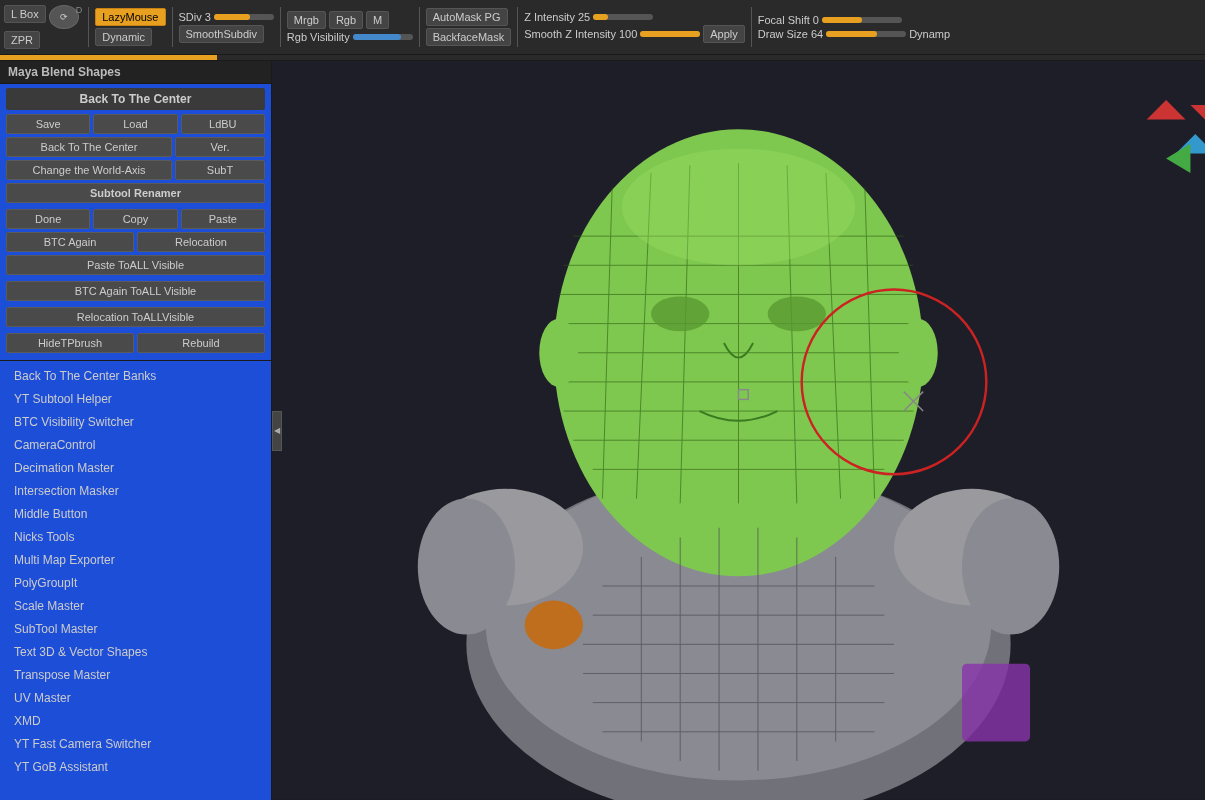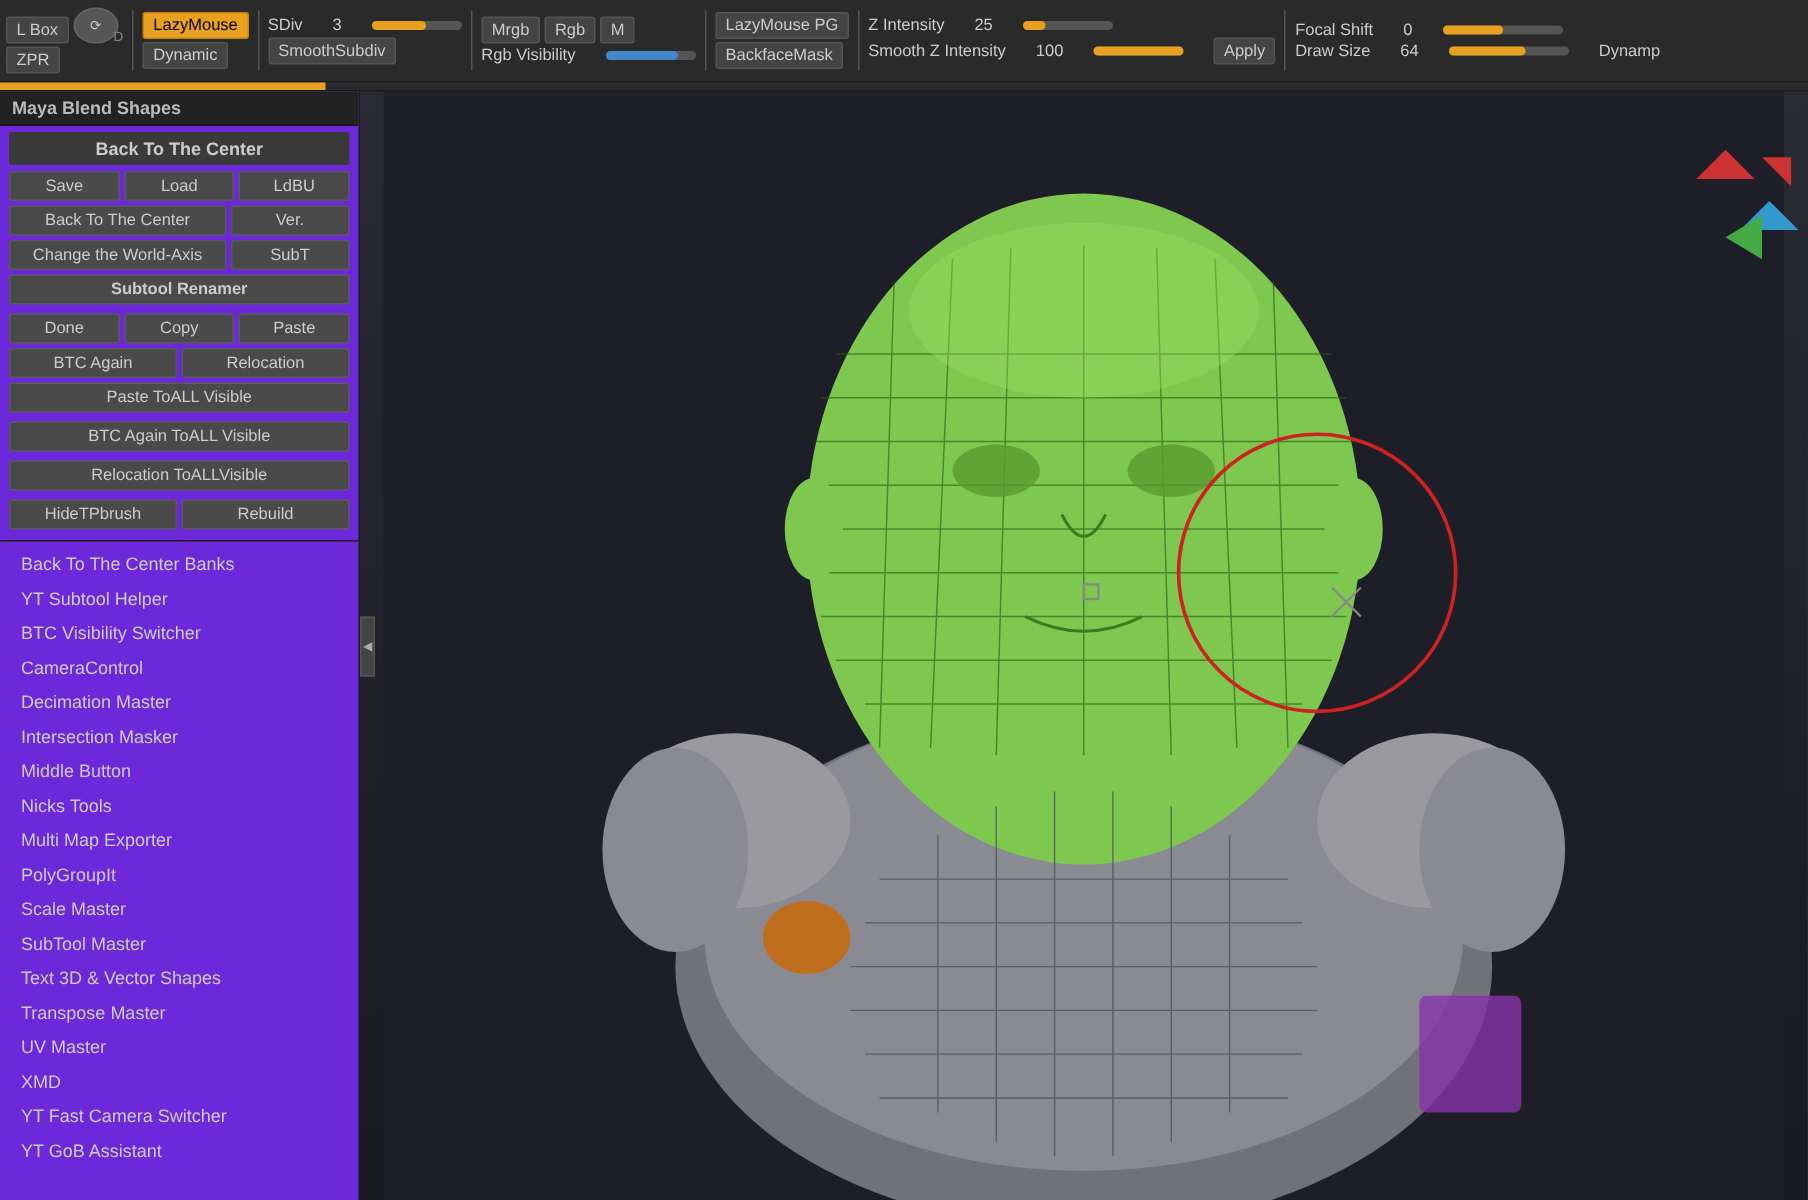"L Box" .toolbar-row { align-items: flex-end -> flex-start }
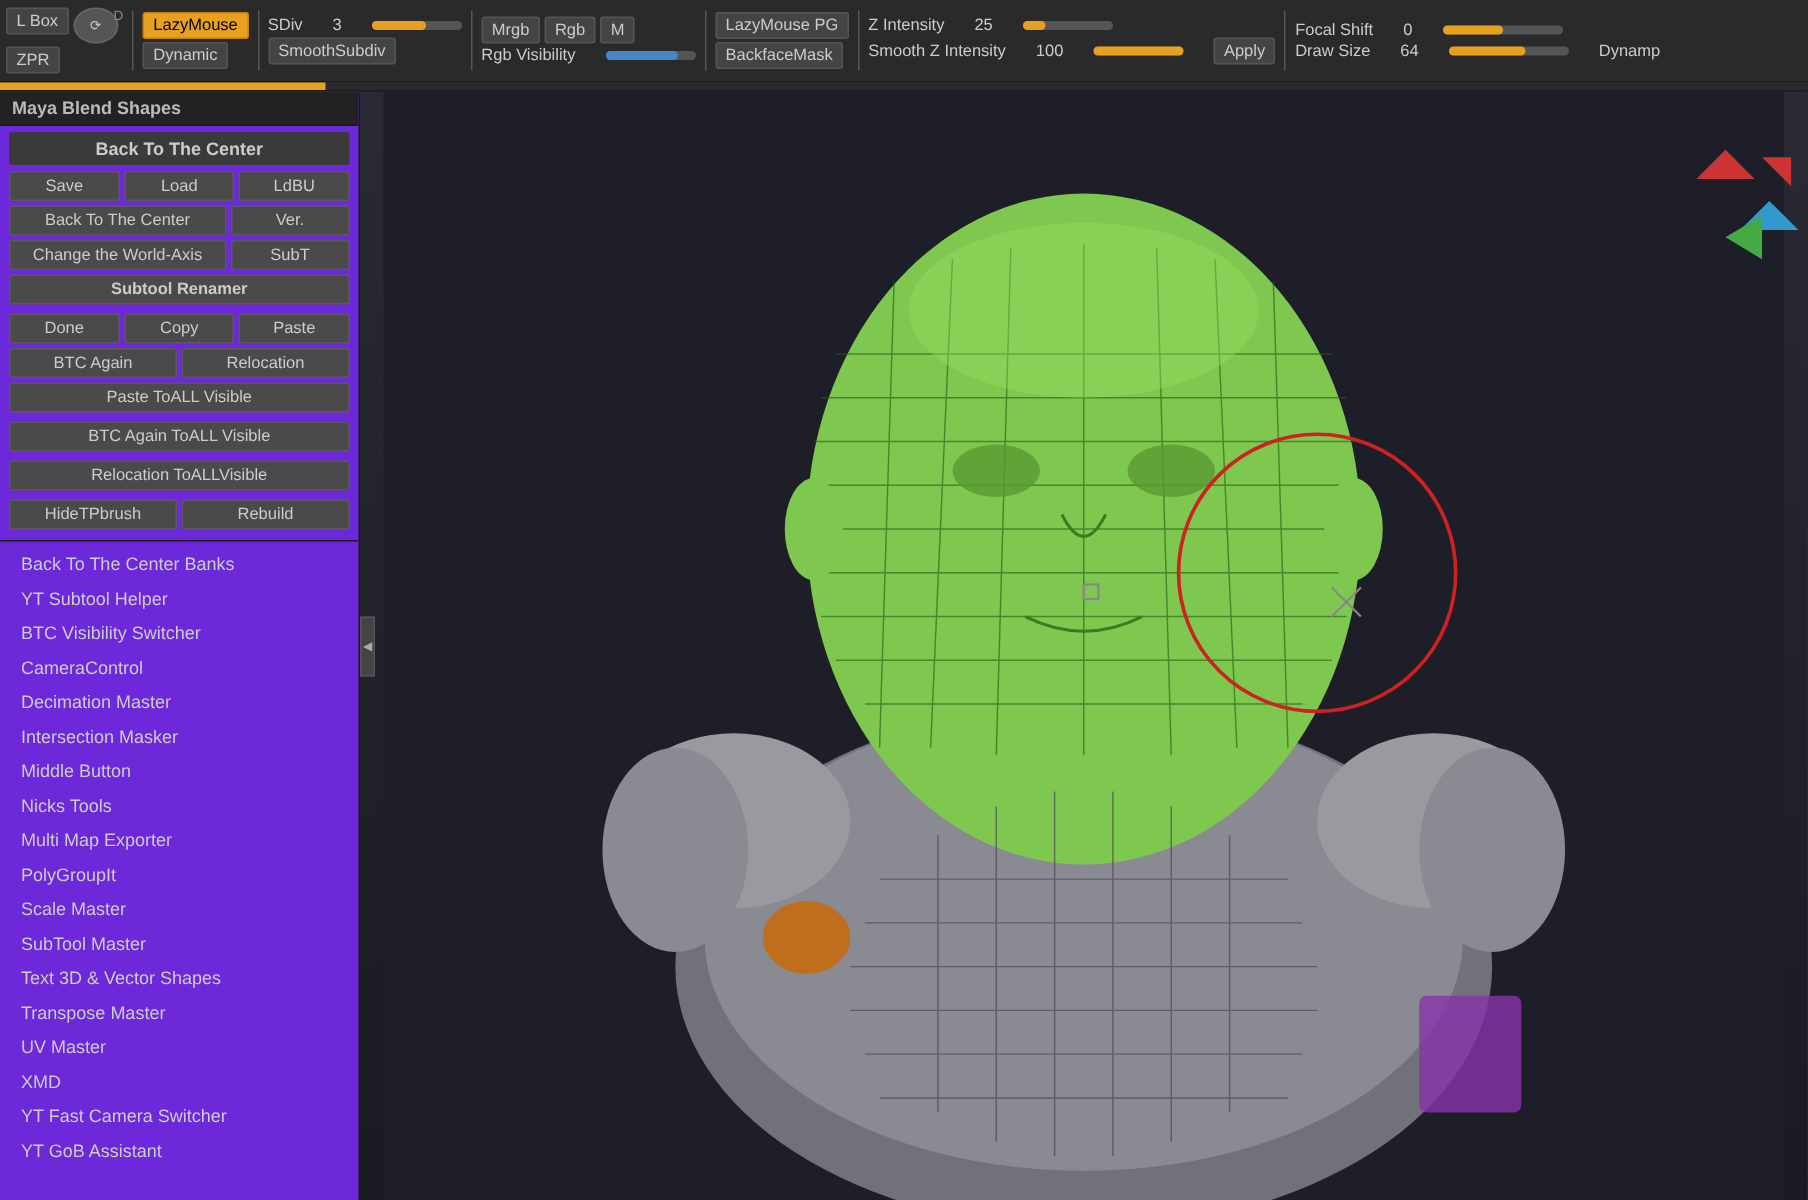"SDiv" .slider-group { gap: 20px -> 3px }
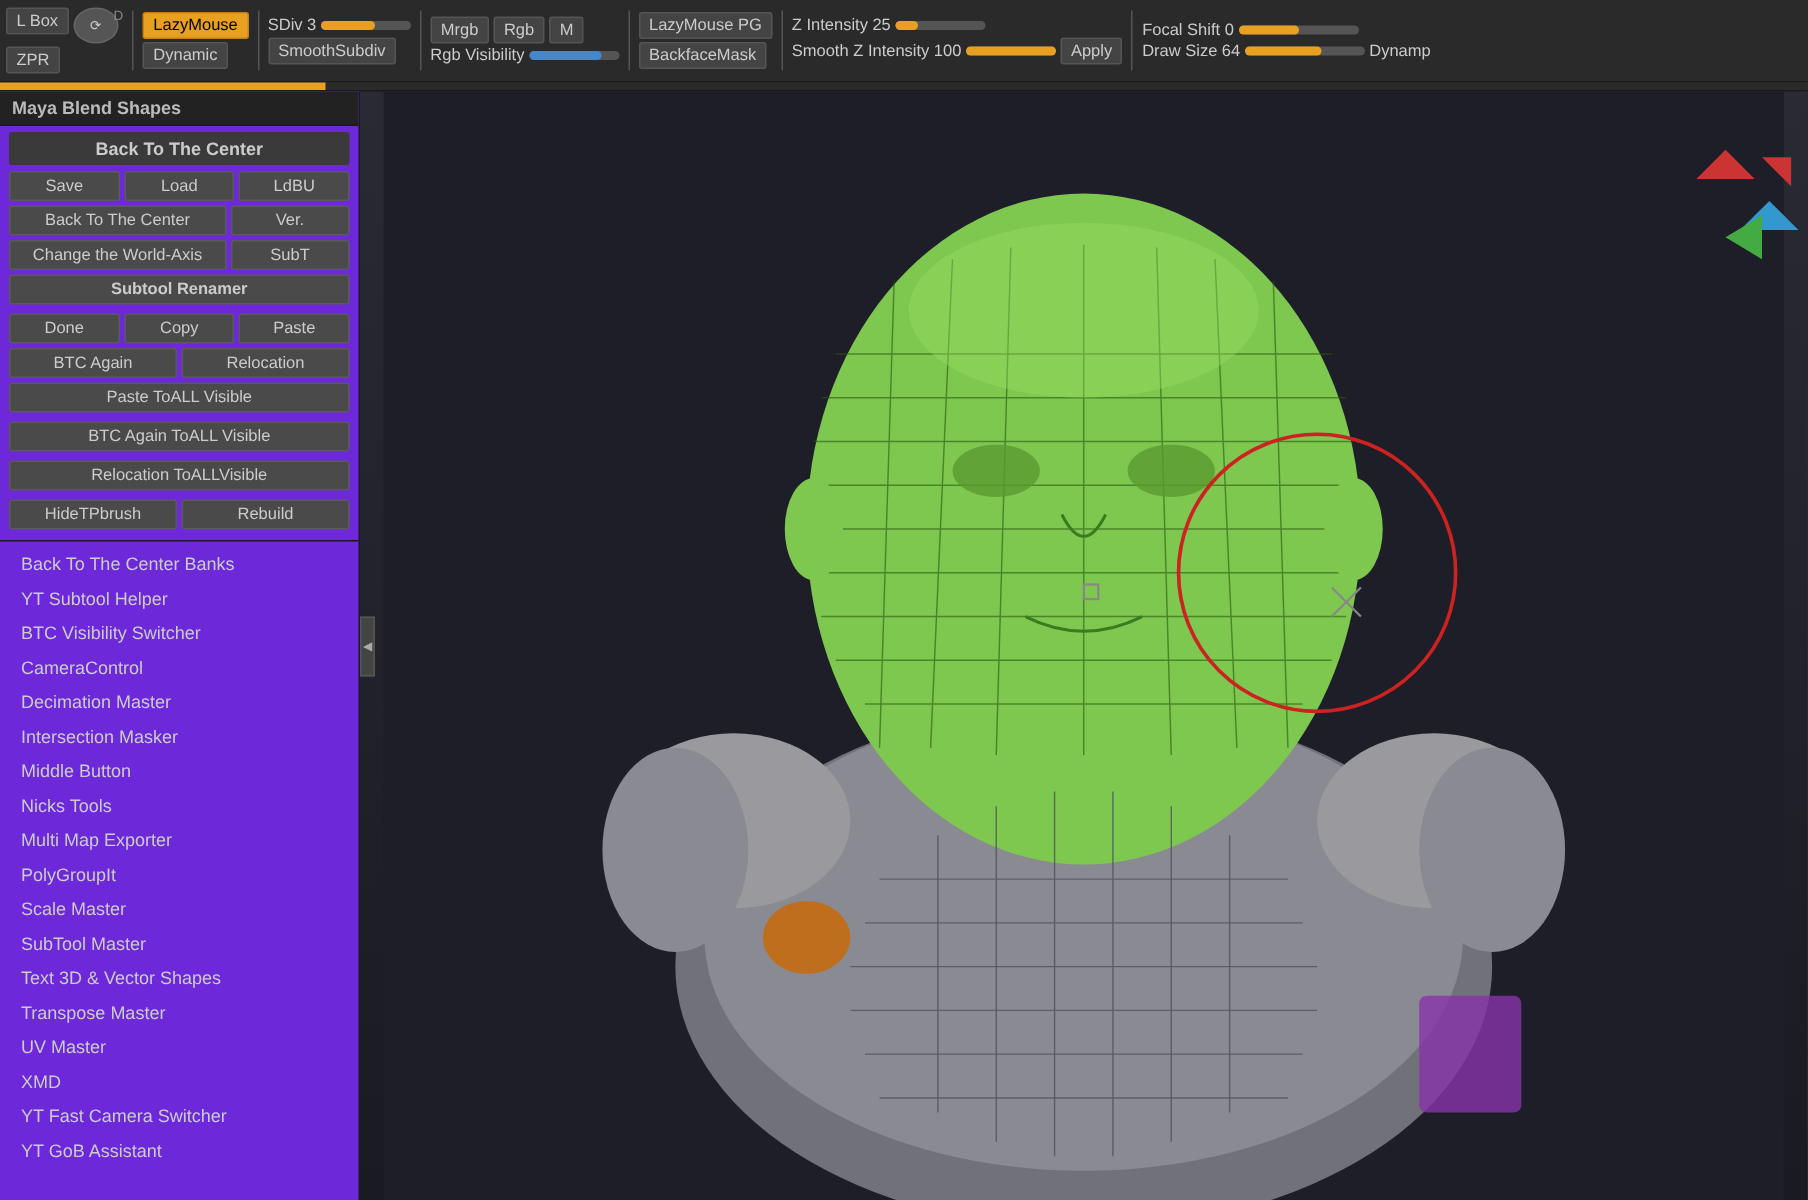"LazyMouse PG" button.toolbar-btn { text: LazyMouse -> AutoMask }
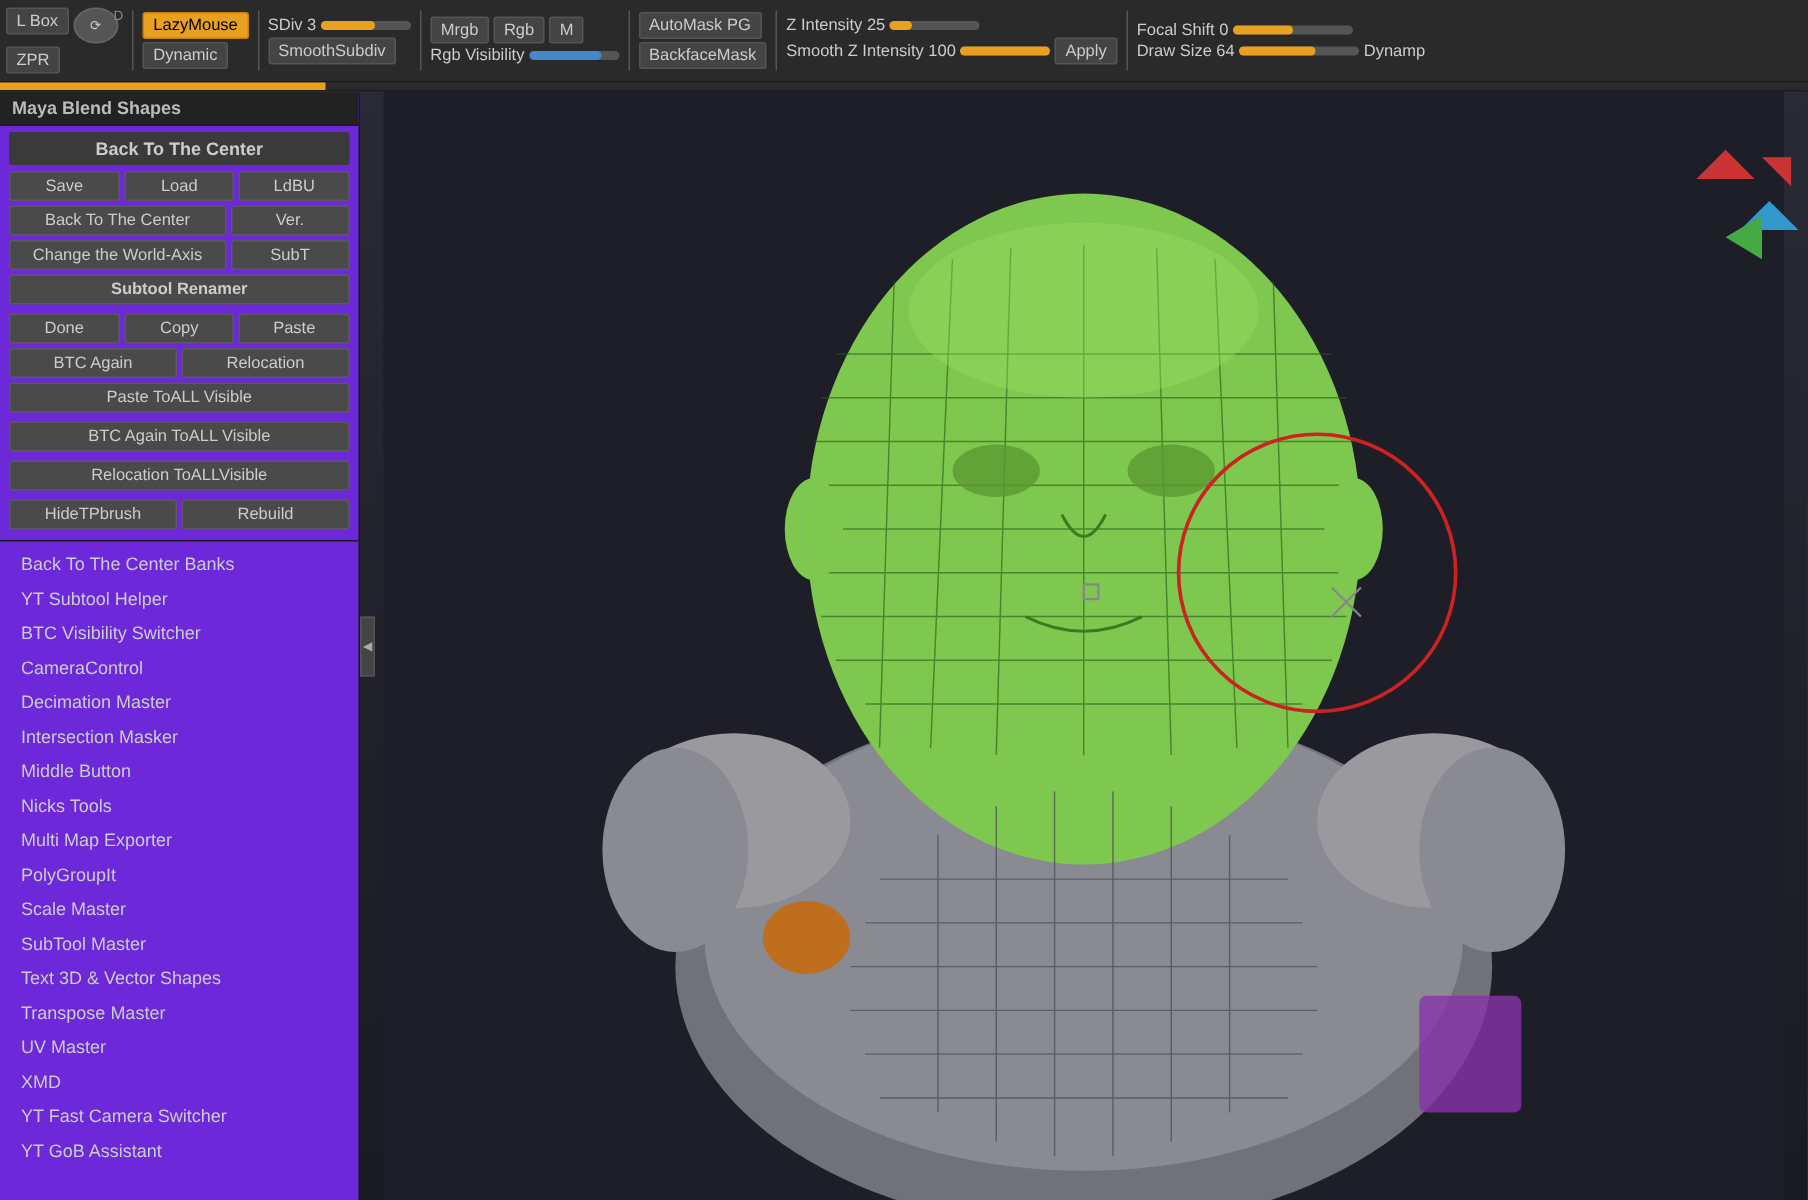"Maya Blend Shapes" .left-panel { background: #6d28d9 -> #1d4ed8; width: 240px -> 272px }
